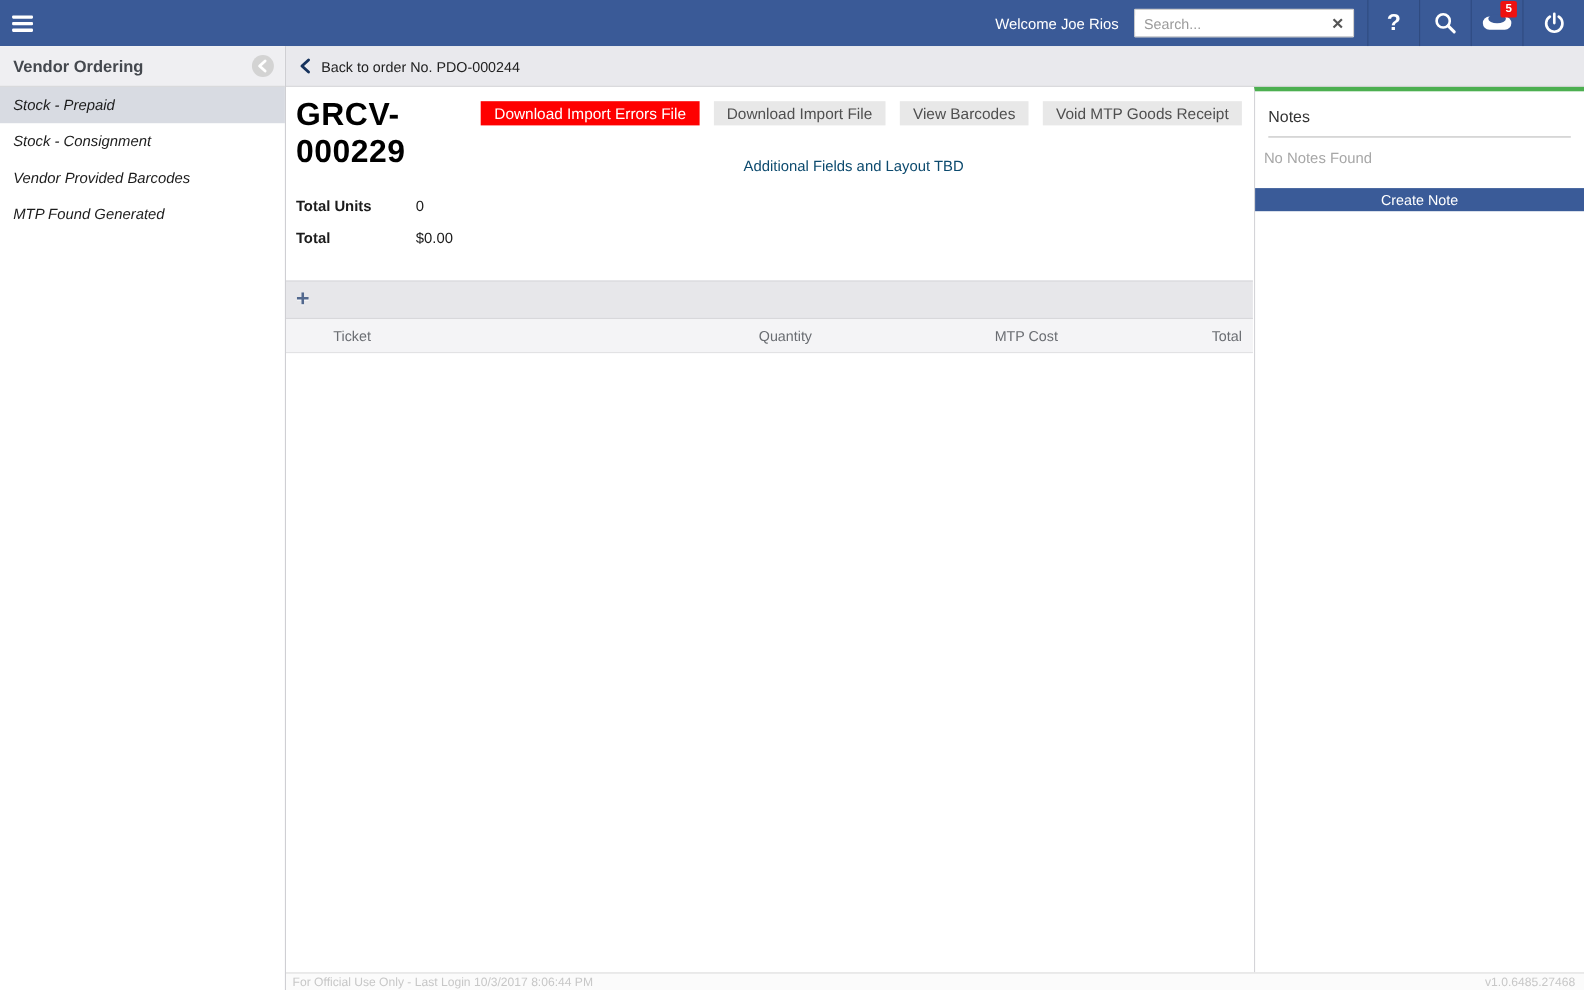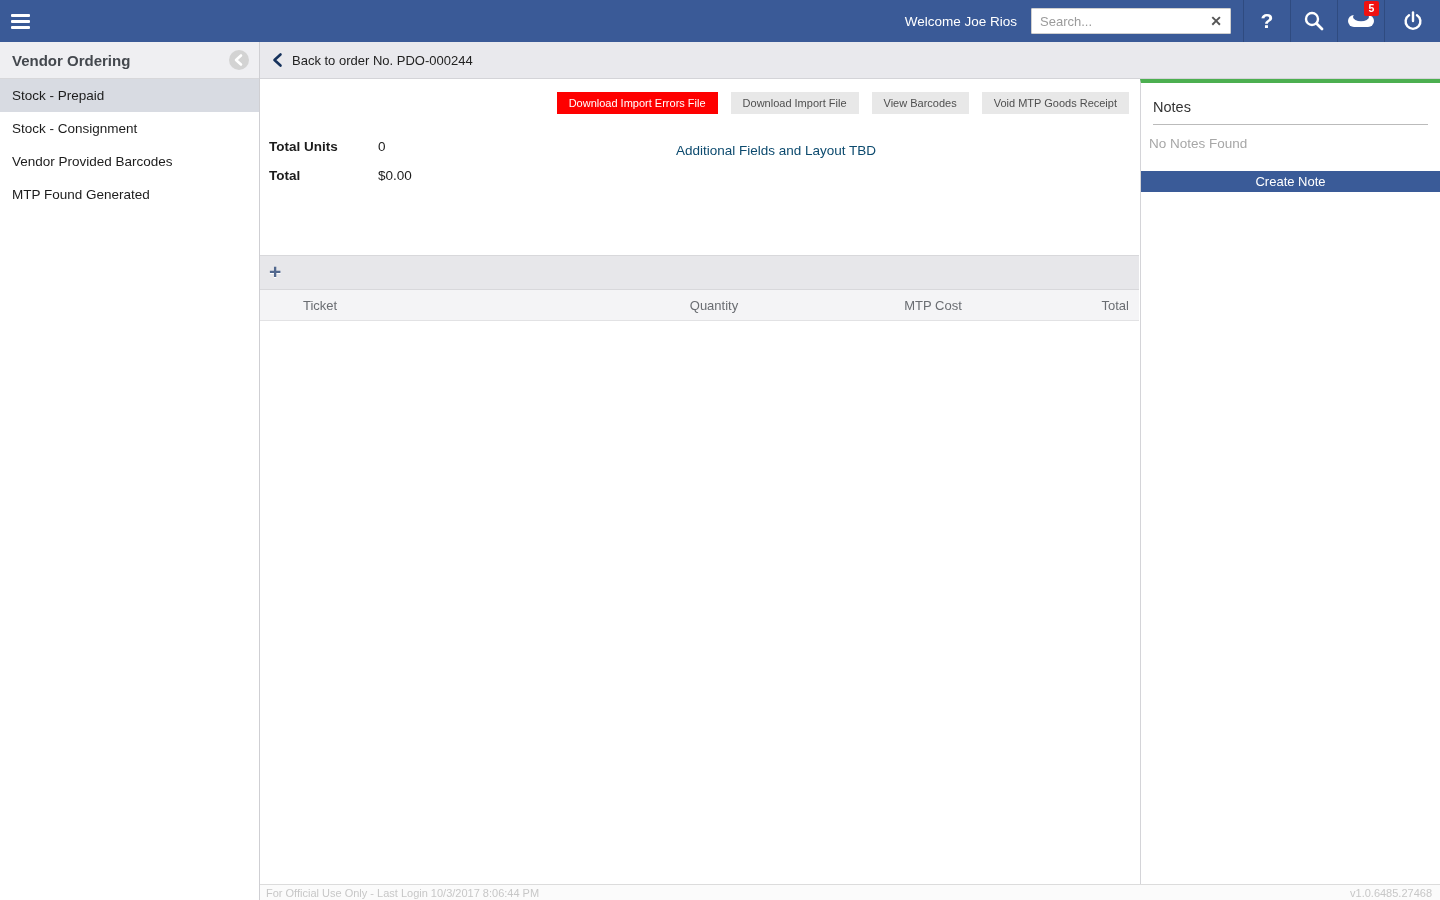"Stock - Prepaid" .side-item { font-style: none -> italic }
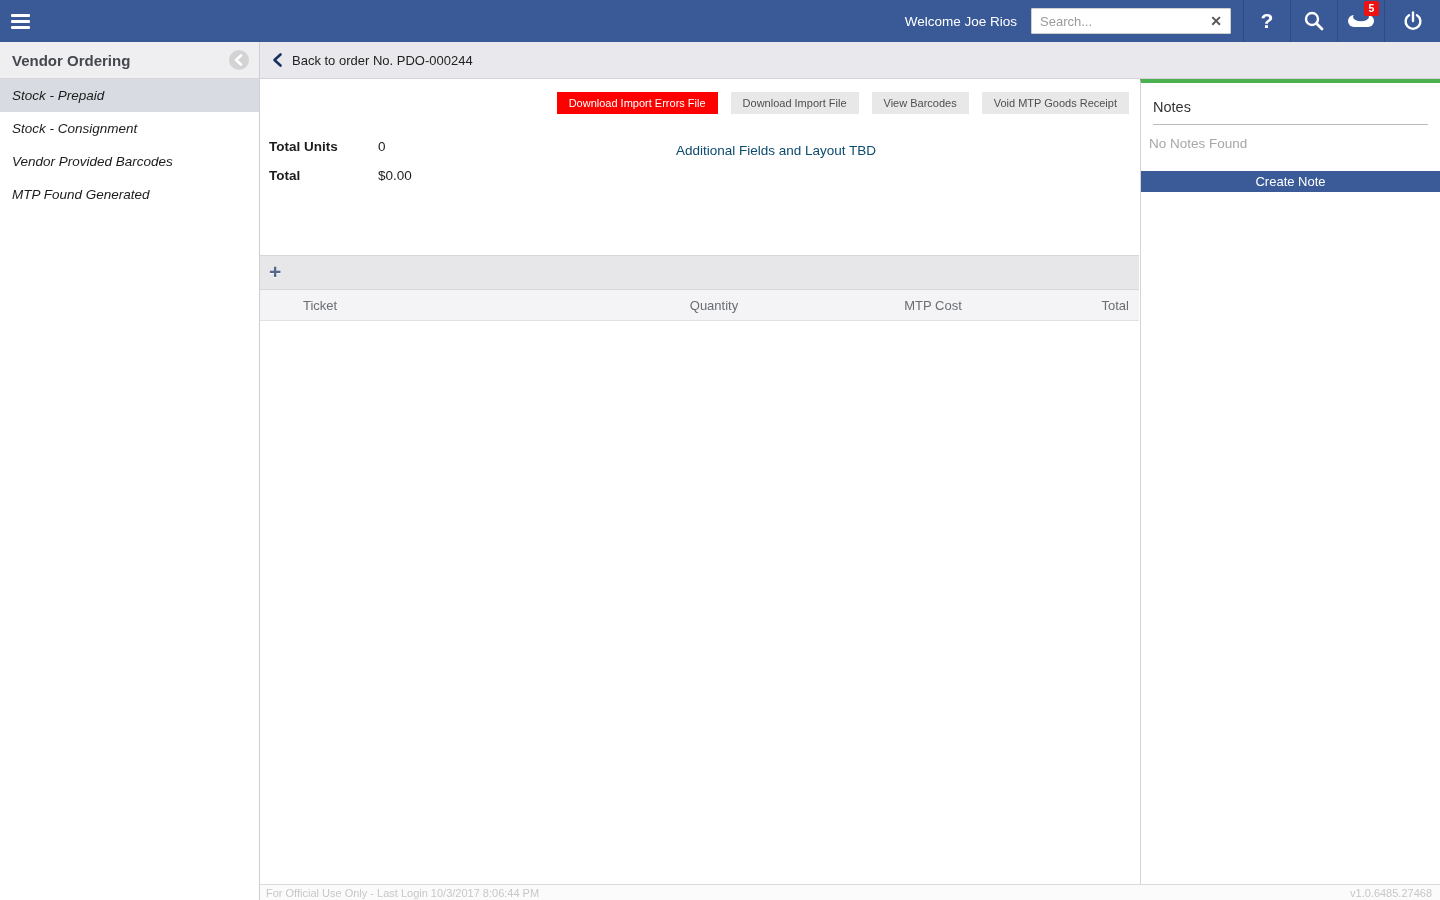"GRCV-000229" span.page-title { html: none -> <span>GRCV-000229</span> }
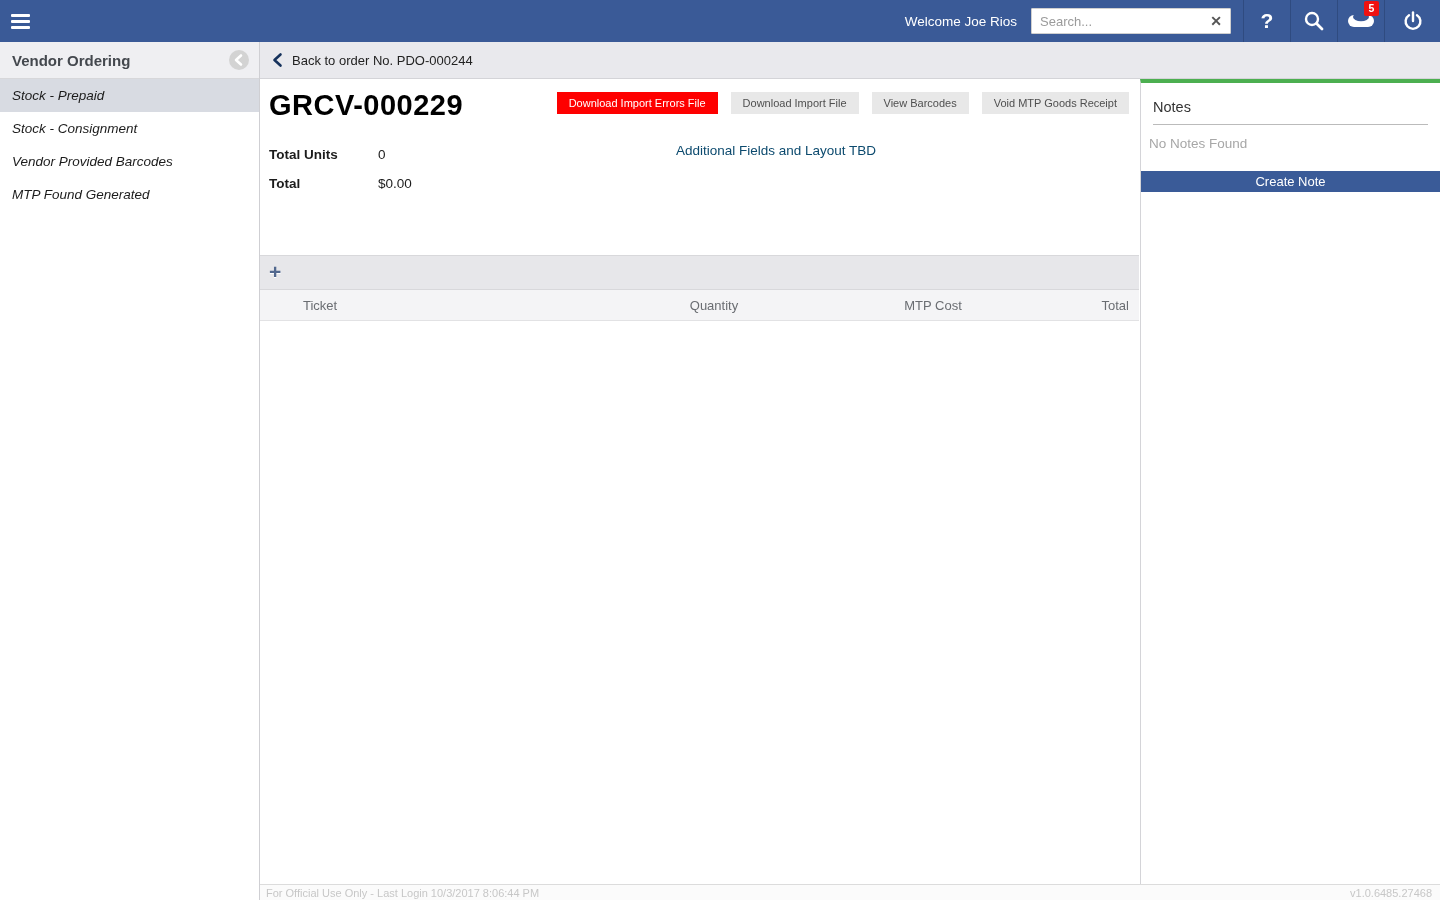"Download Import Errors File" .btn { font-size: 11px -> 14px }
